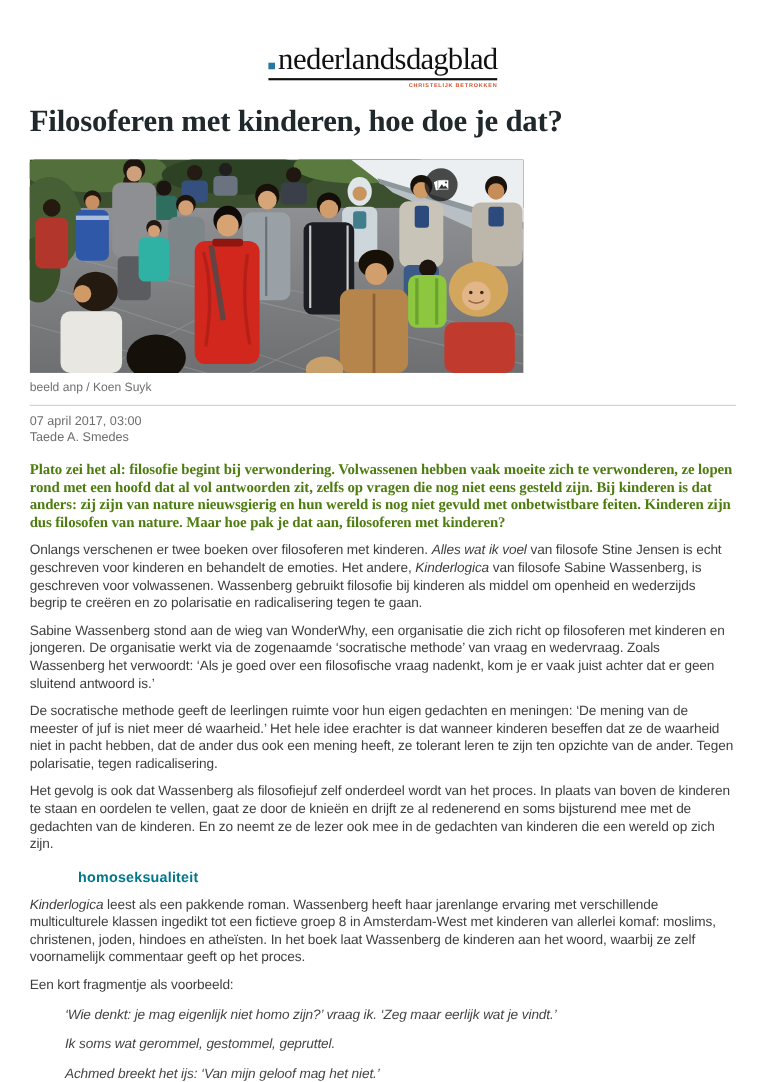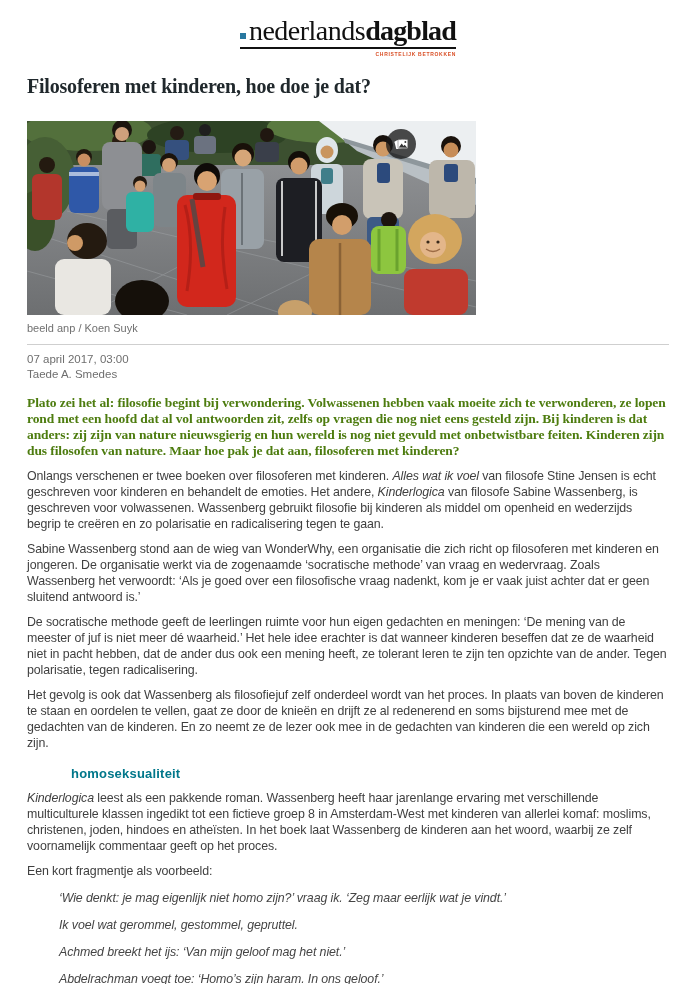"dagblad" .wordmark .bold { font-weight: 700 -> 400; margin-top: none -> 24px }
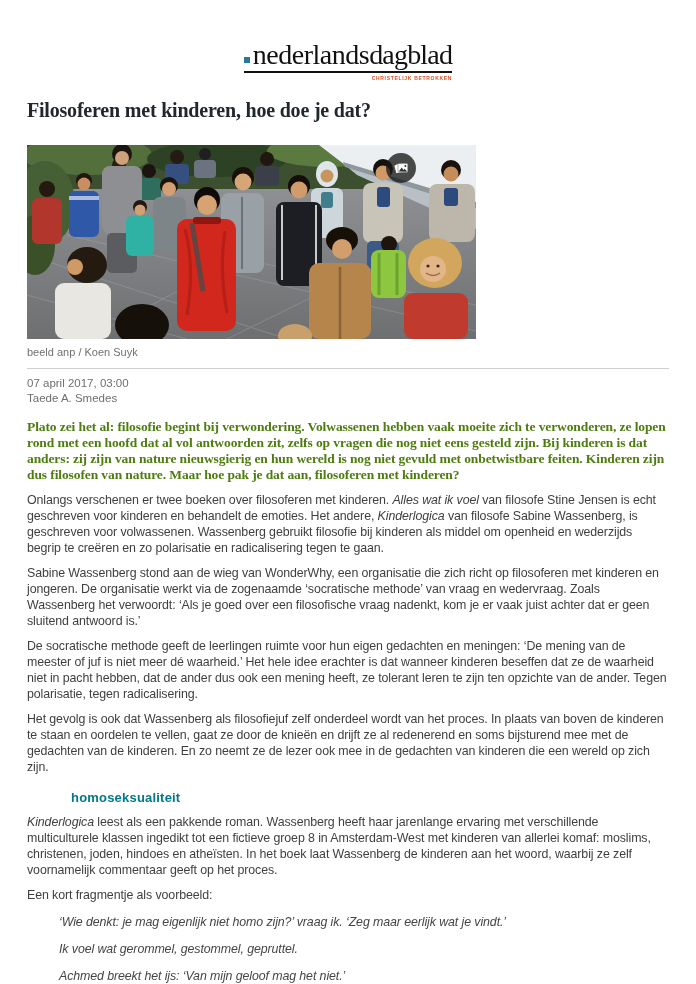"Filosoferen met kinderen, hoe doe" h1.article-title { font-size: 20px -> 28px }
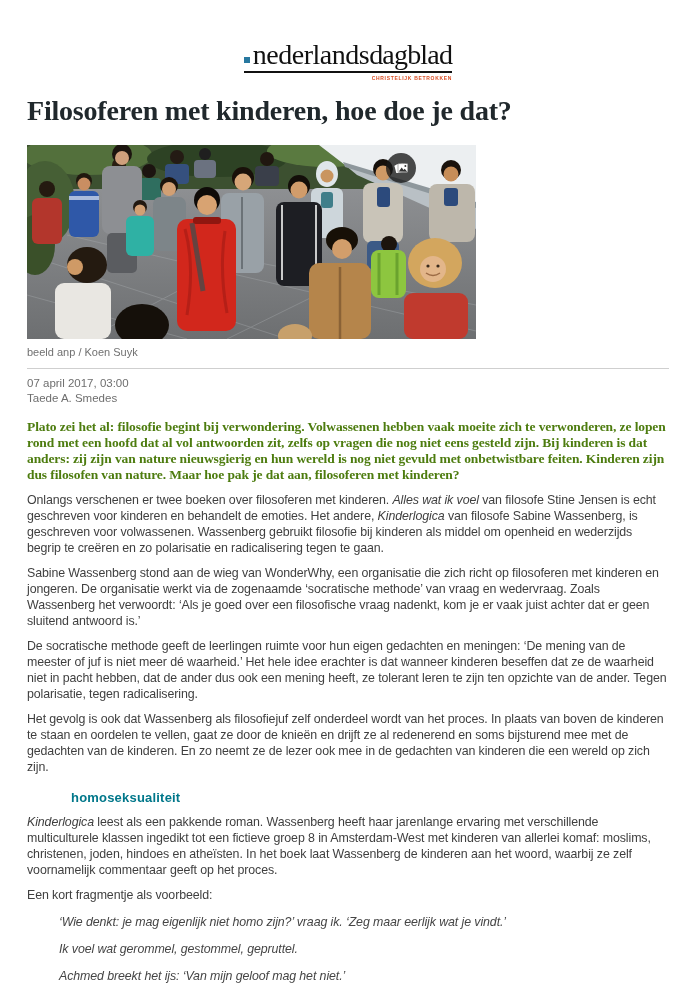"Ik voel wat gerommel, gestommel," span { text: voel -> soms }
